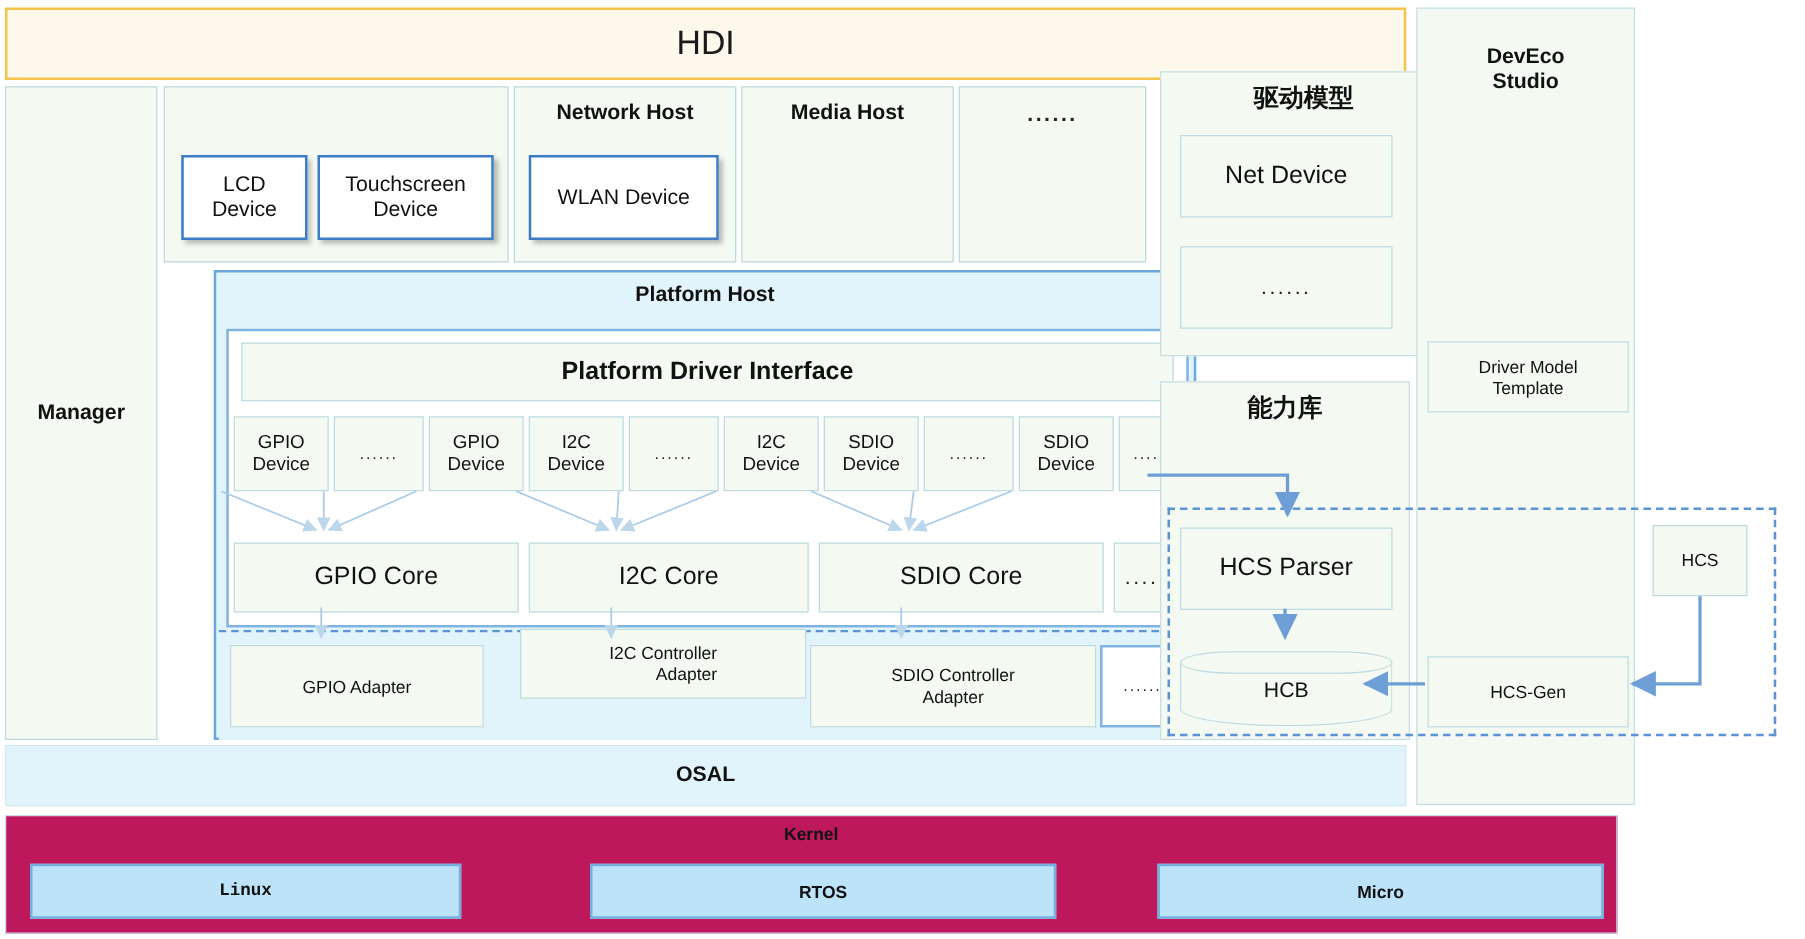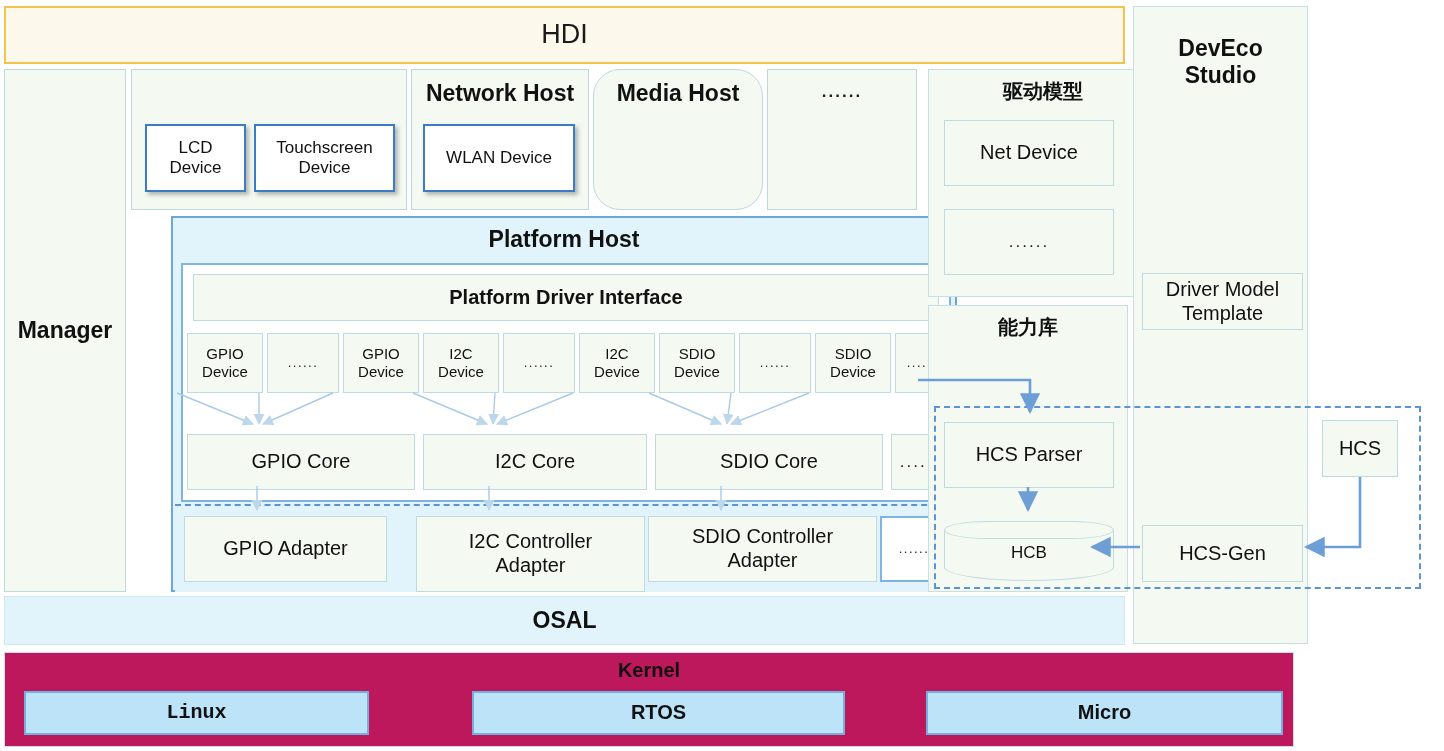"DevEco" .f21 { font-size: 23px -> 17px }
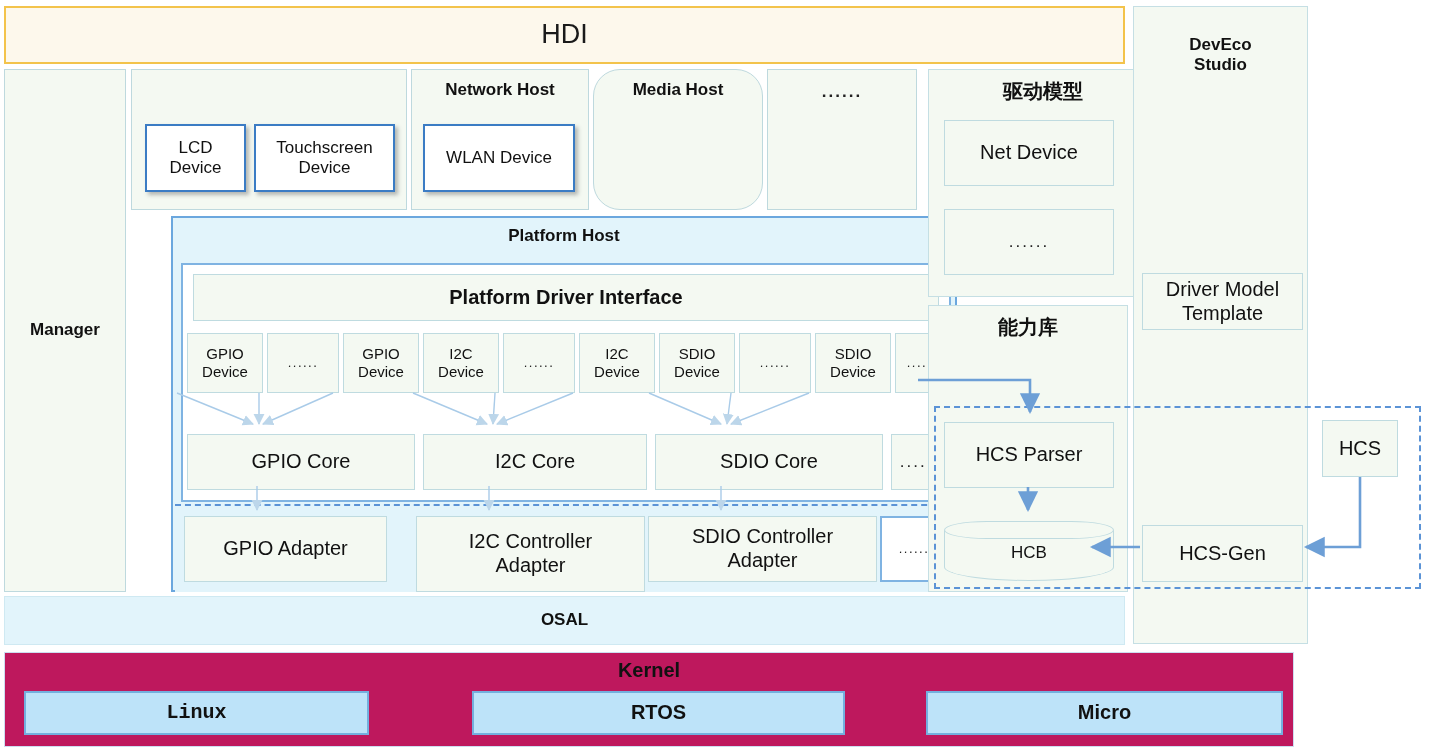"Media Host" div.box { border-radius: 27px -> none }
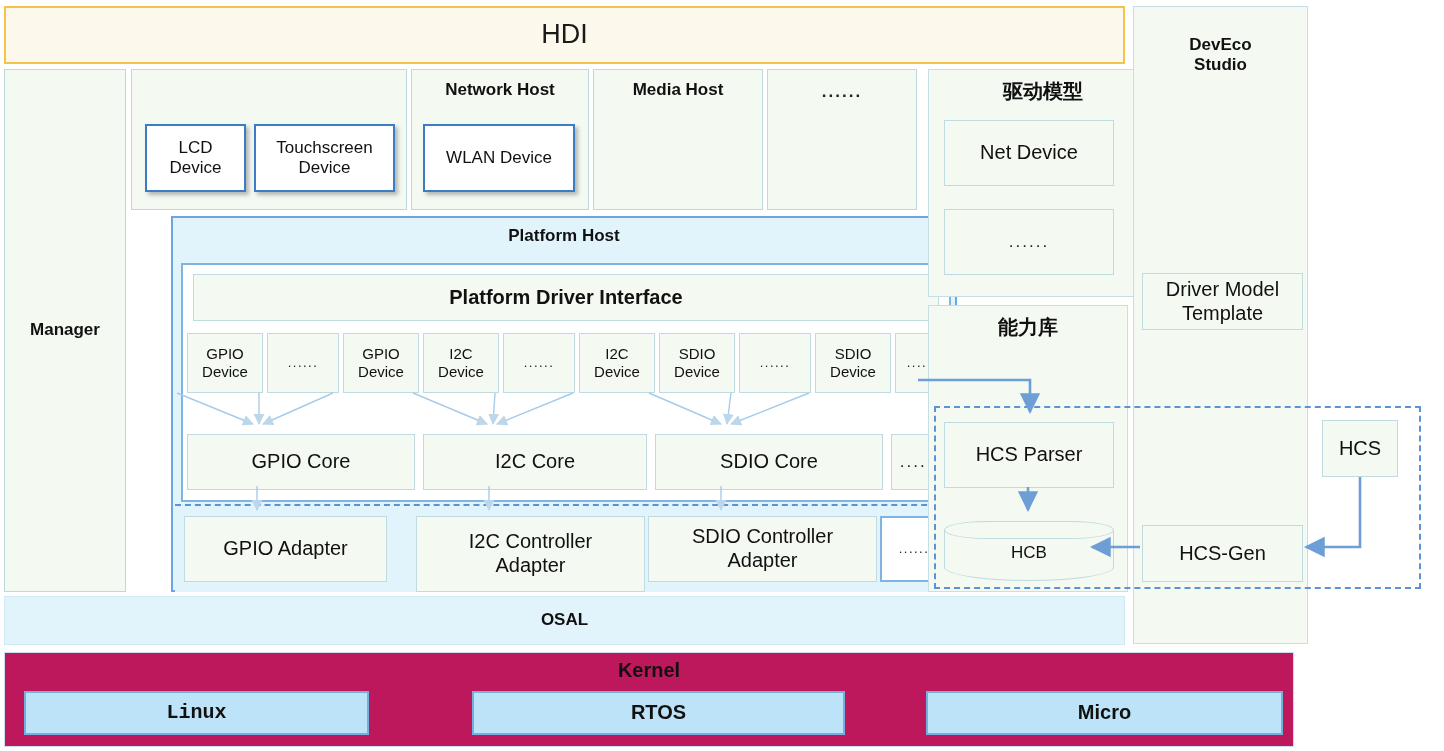"驱动模型" div.box { top: 69px -> 57px }
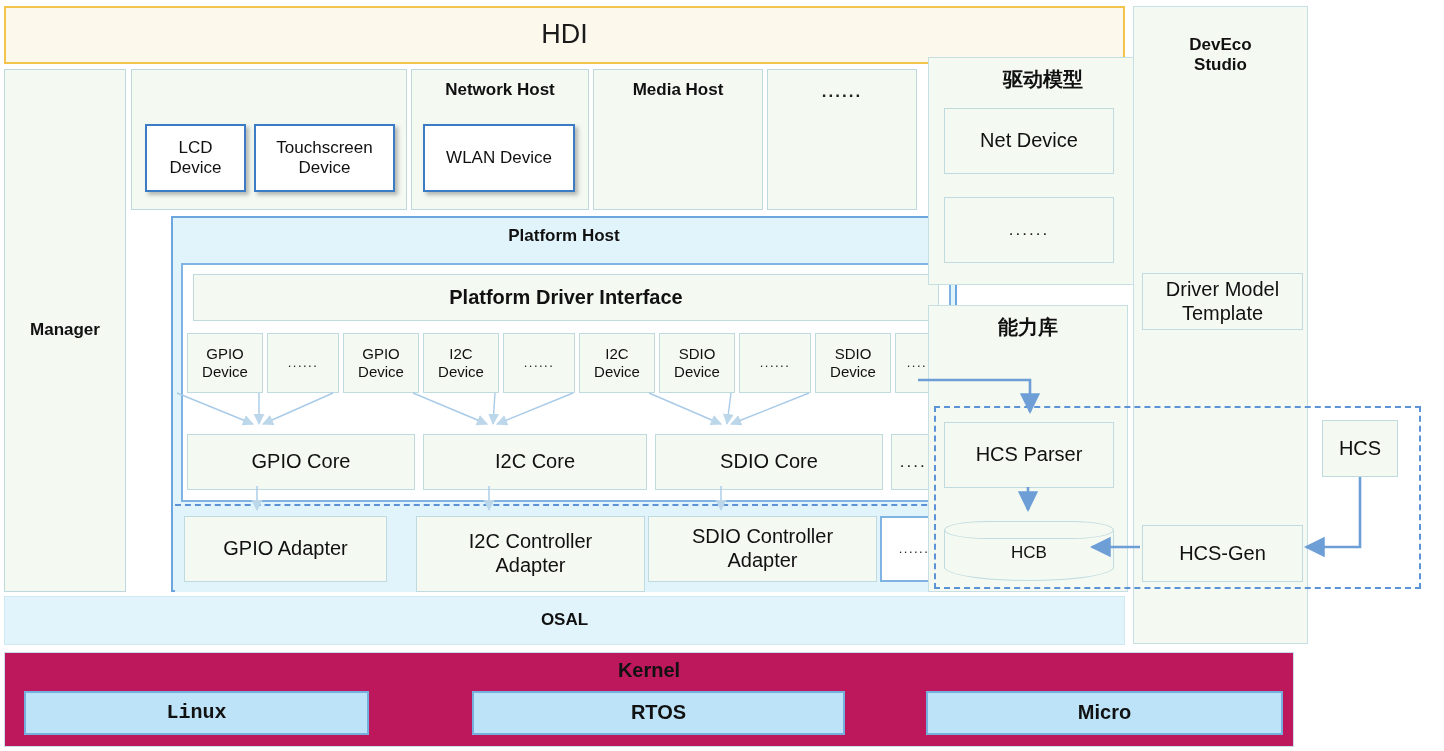"Driver Model" .f19 { font-size: 20px -> 14px }
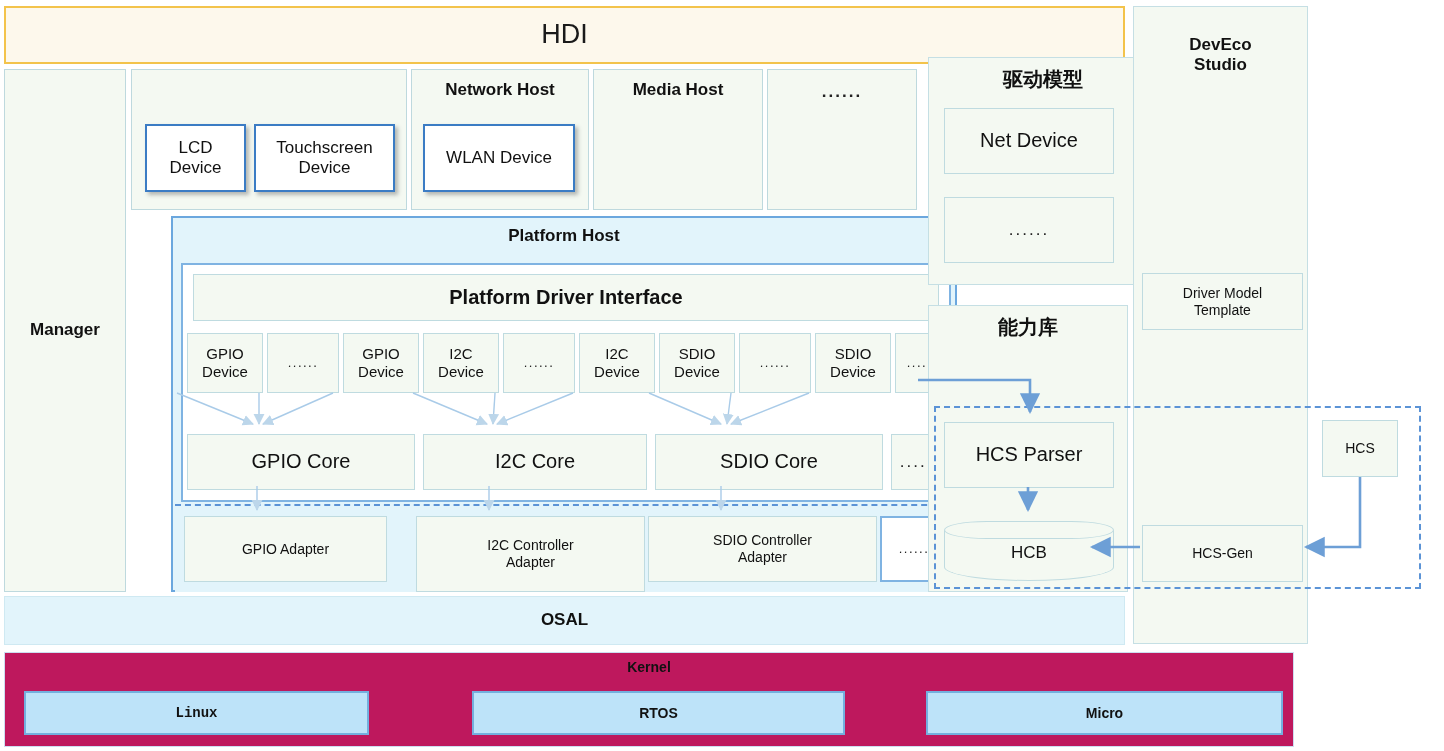"I2C Controller" div.box { height: 76px -> 56px; text-align: none -> right; top: 298px -> 285px }
